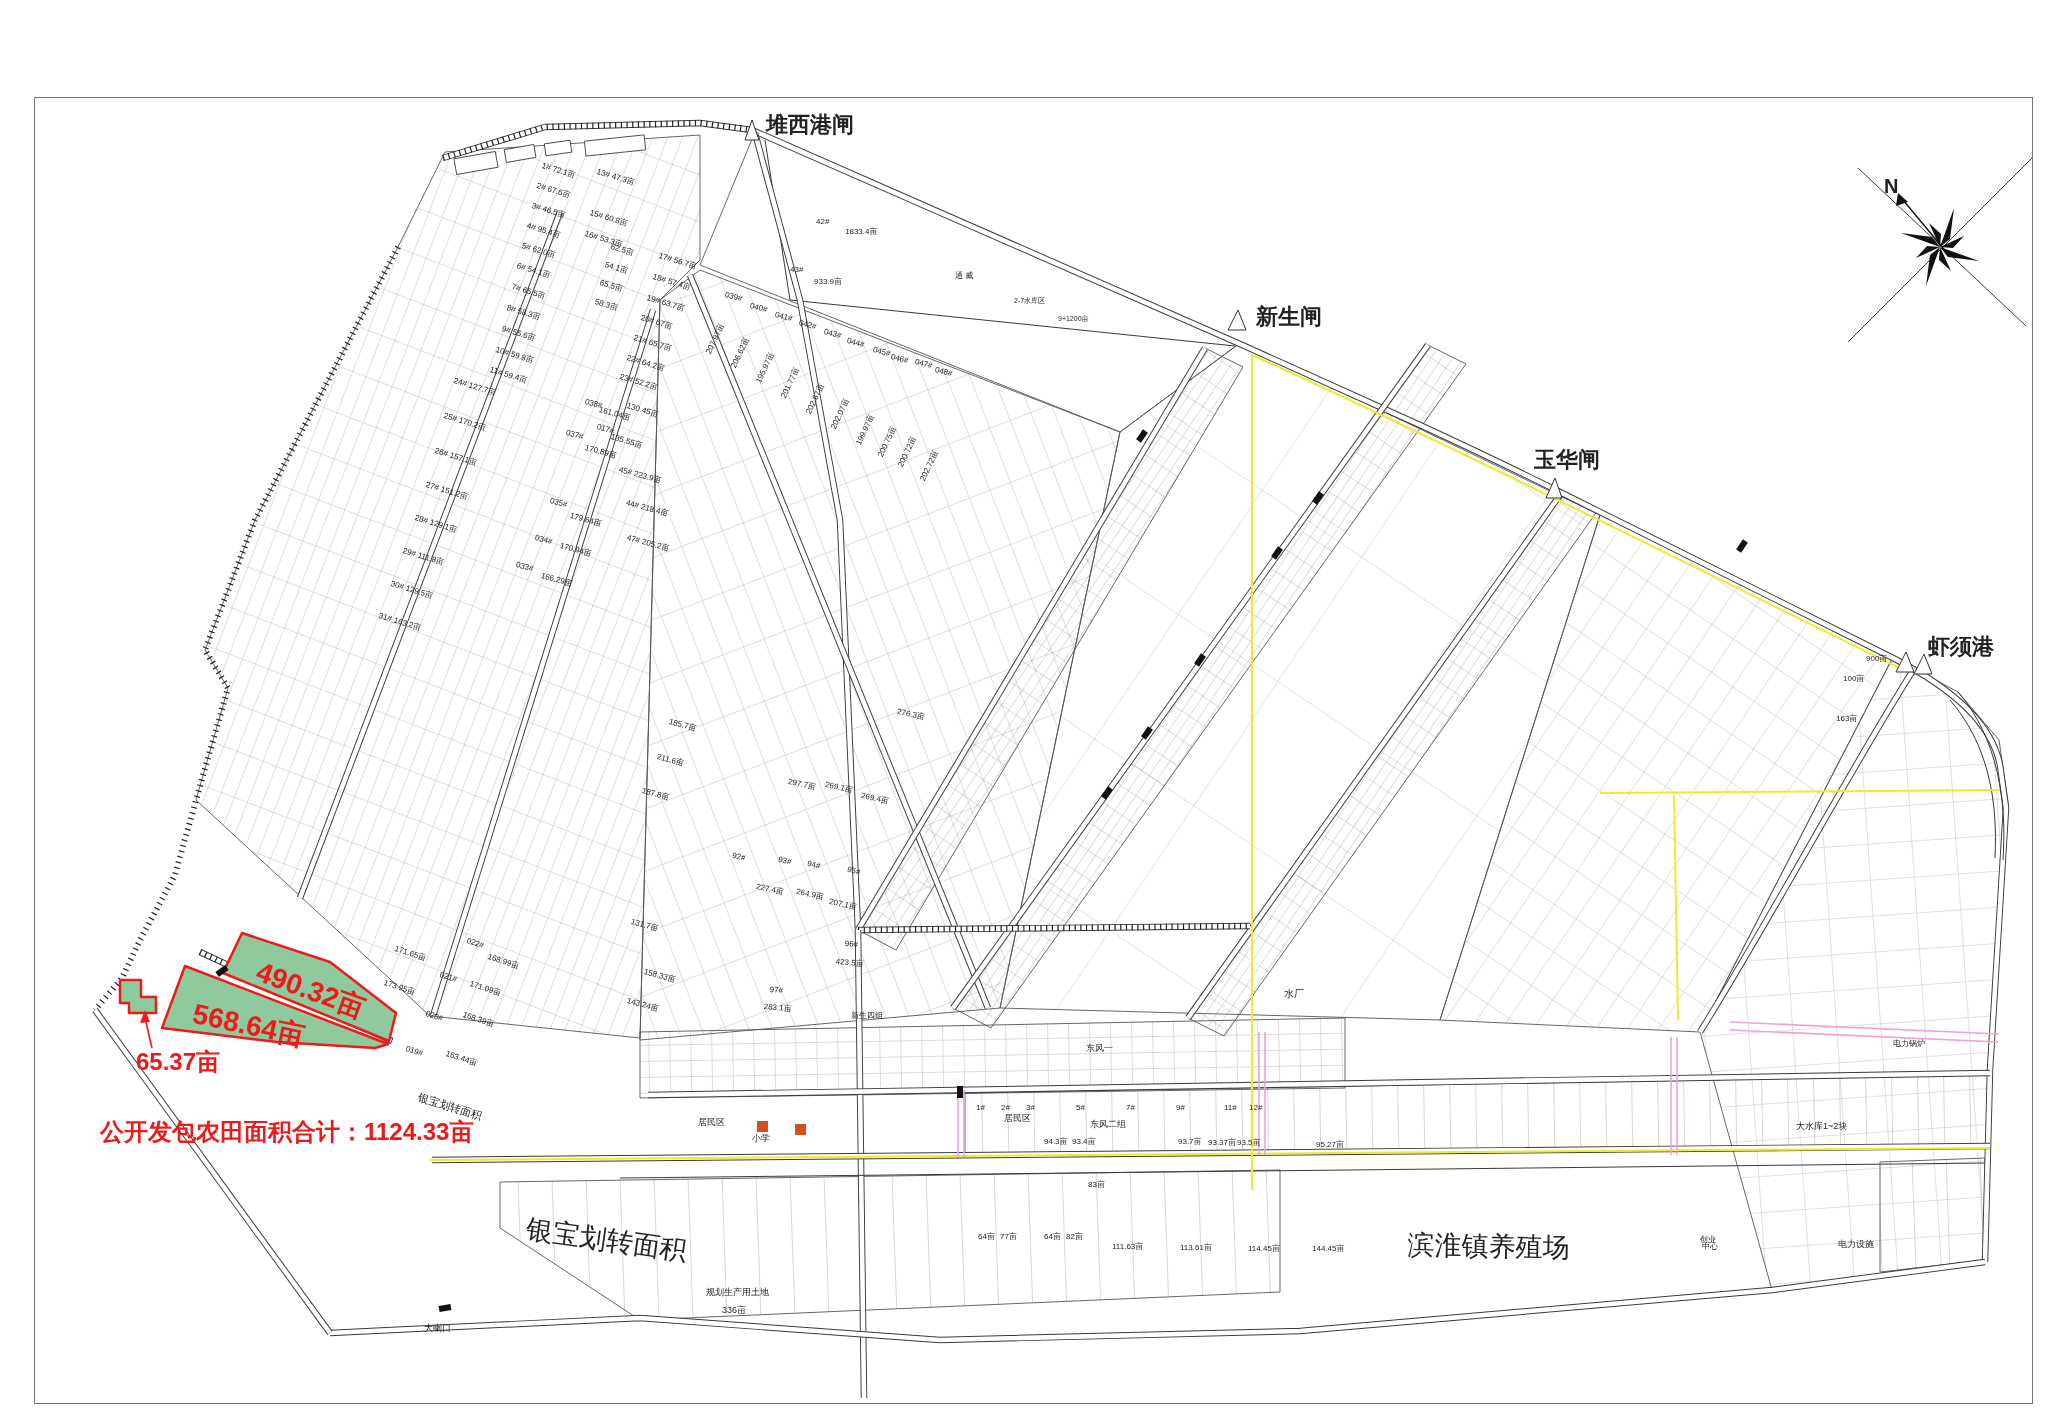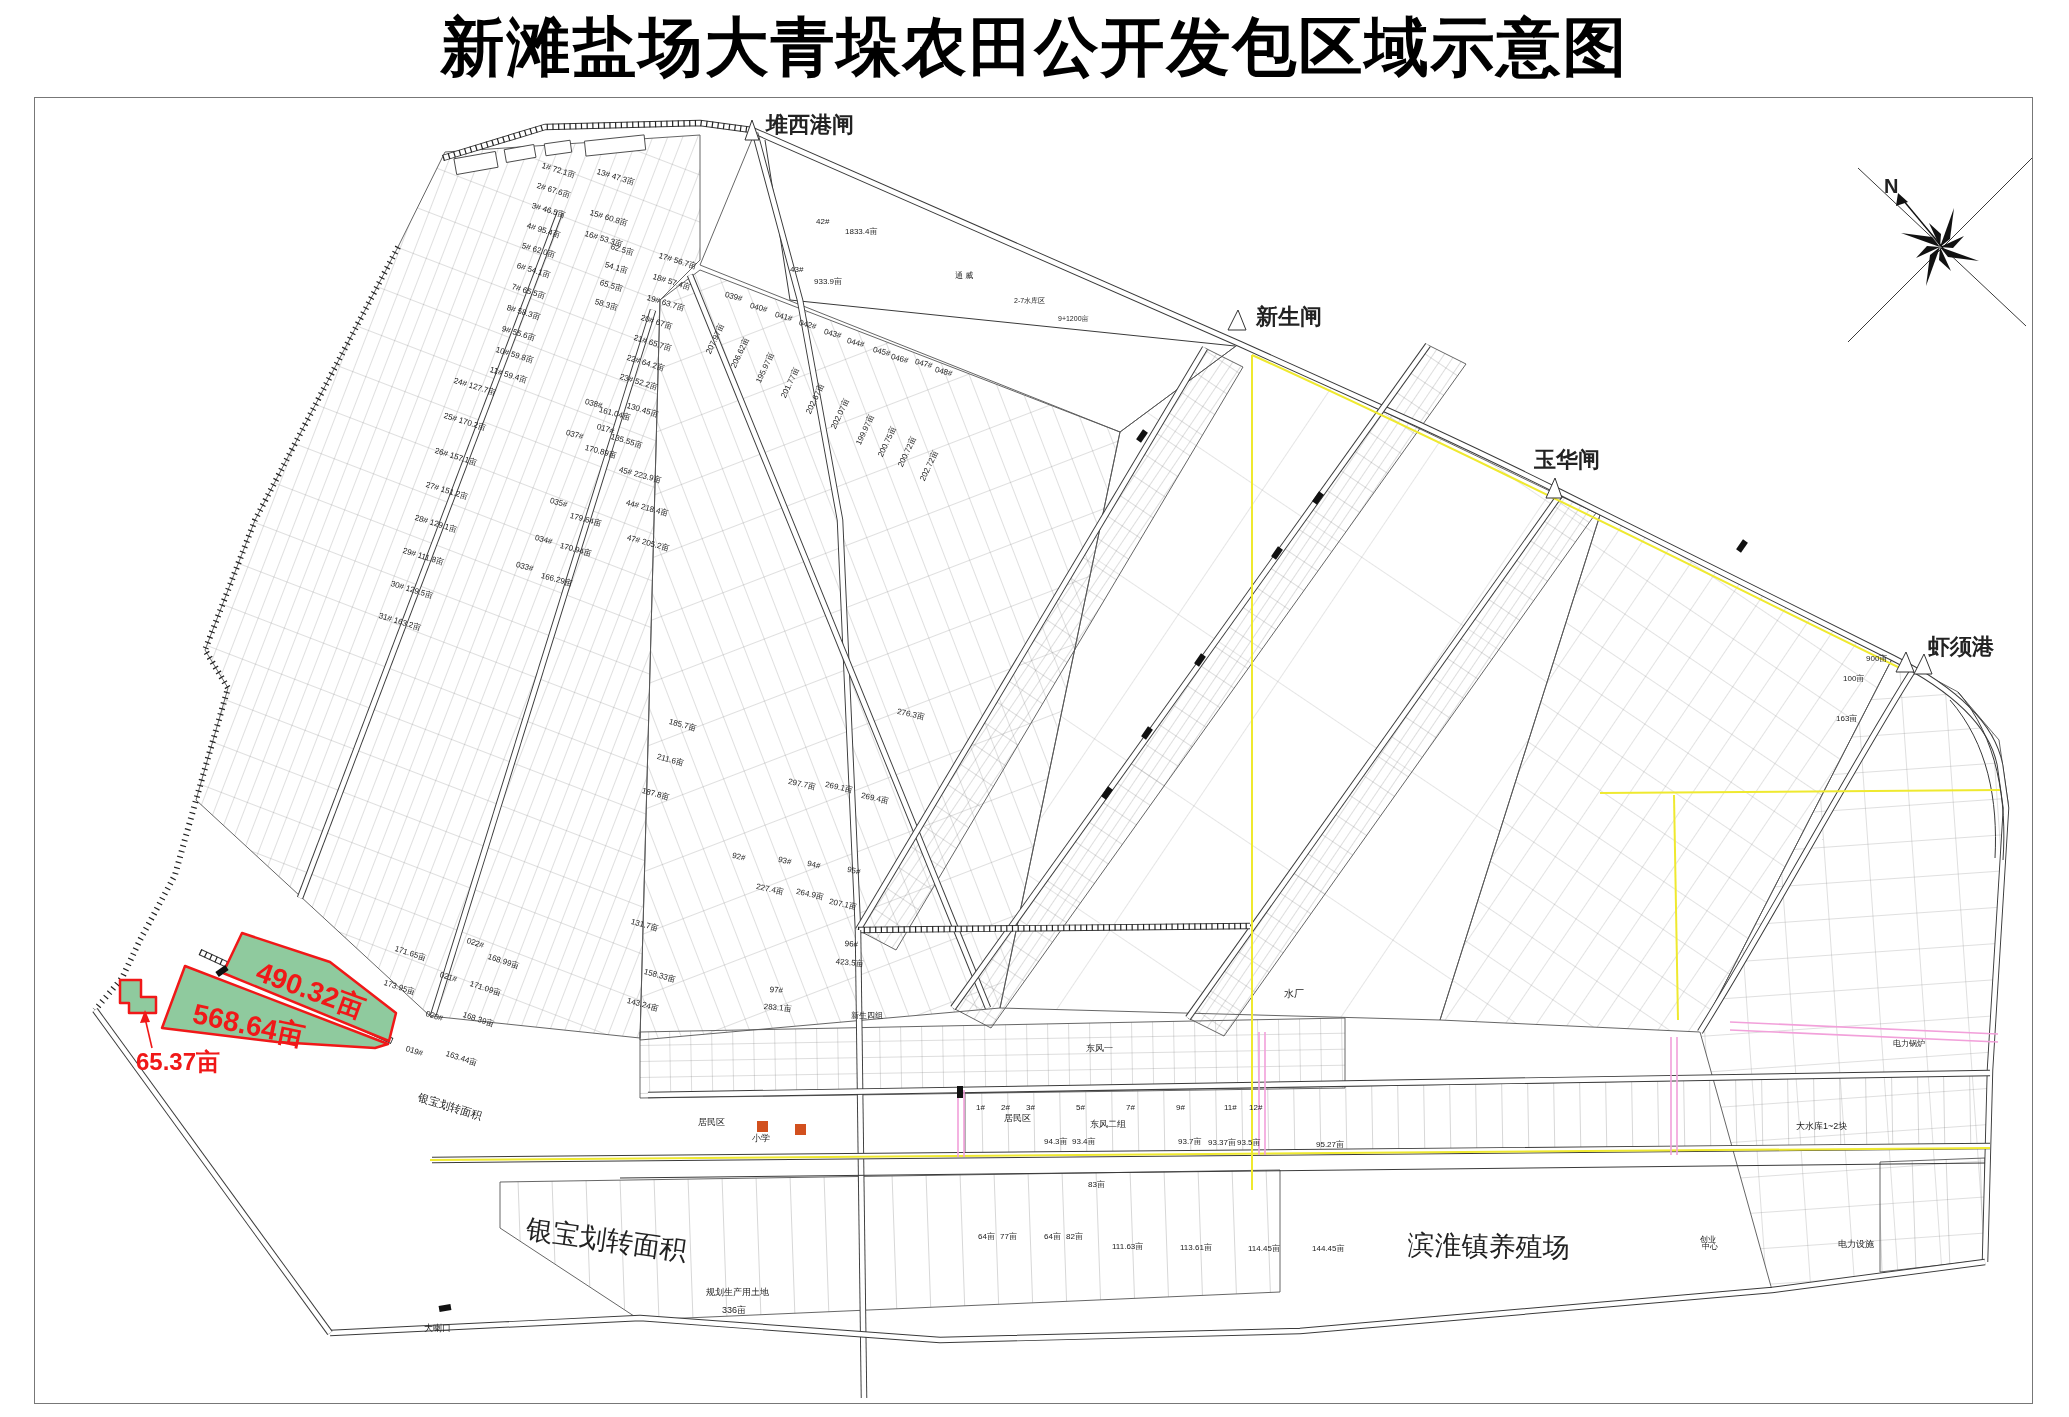"新滩盐场大青垛农田公开发包区域示意图" div { html: <div>新滩盐场大青垛农田公开发包区域示意图</div> -> none }
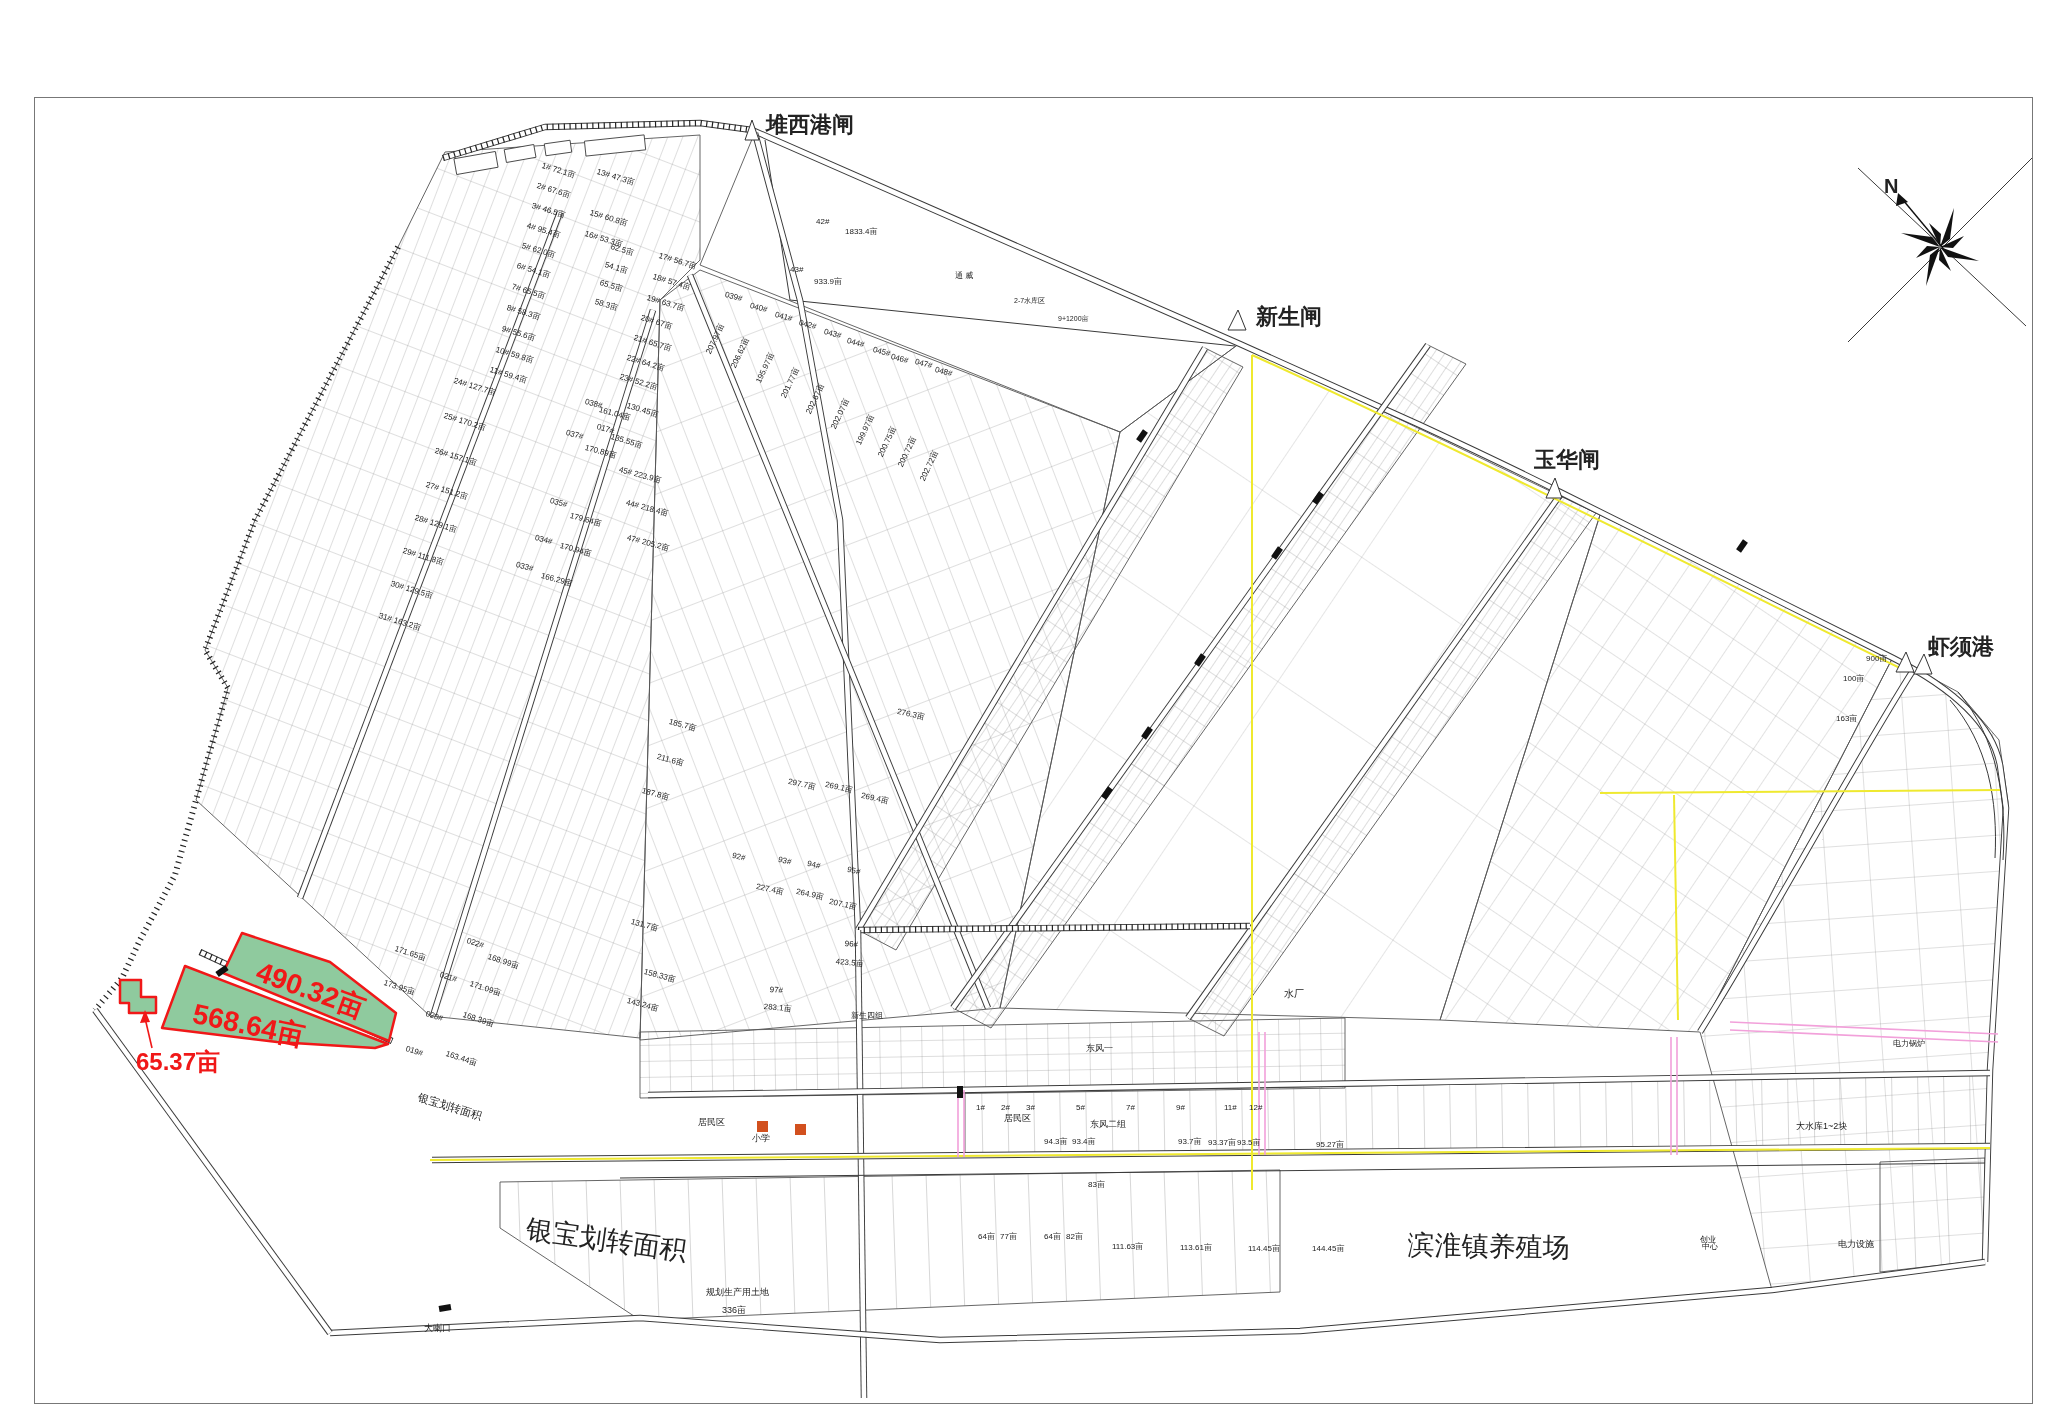"公开发包农田面积合计：1124.33亩" div { html: none -> <div>公开发包农田面积合计：1124.33亩</div> }
